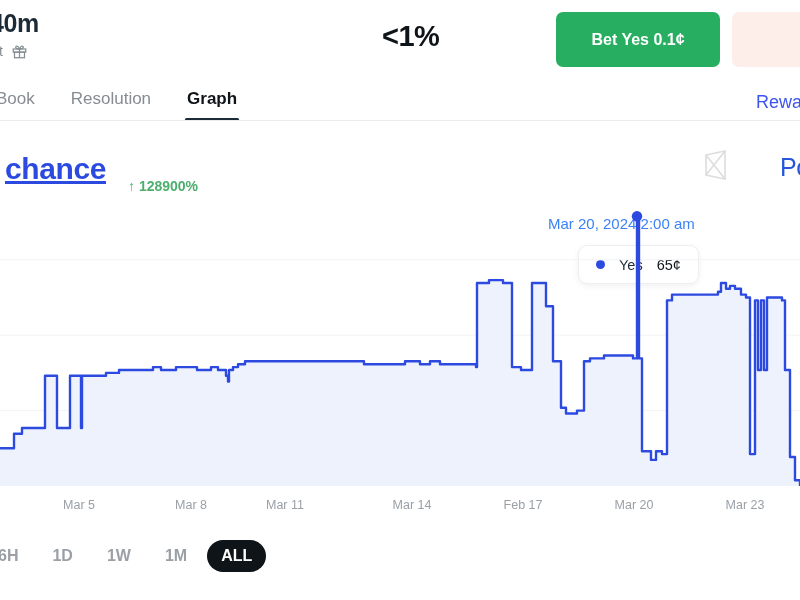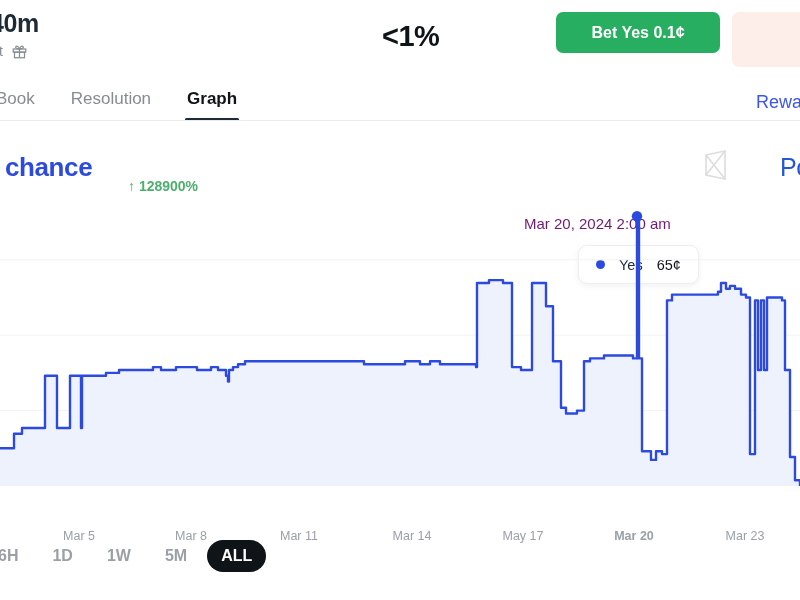"Bet Yes 0.1¢" .btn-yes { height: 41px -> 55px }
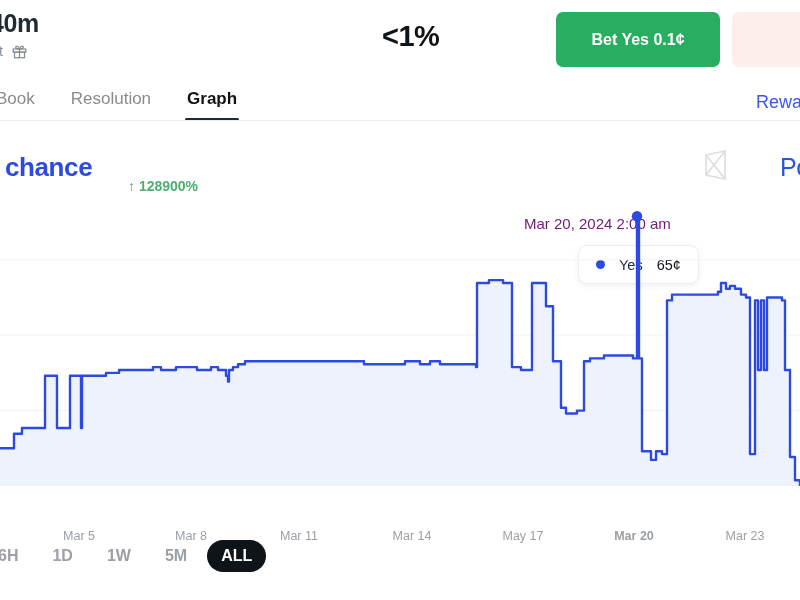"chance" .chance-label { font-size: 26px -> 30px; text-decoration: none -> underline }
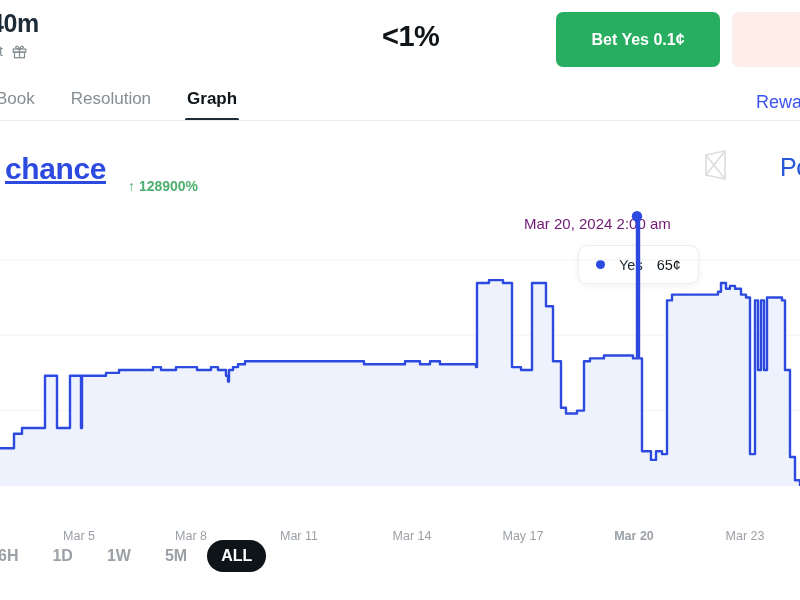"Mar 20, 2024 2:00 am" .tt-date { color: #701a75 -> #3b82f6; left: 524px -> 548px }
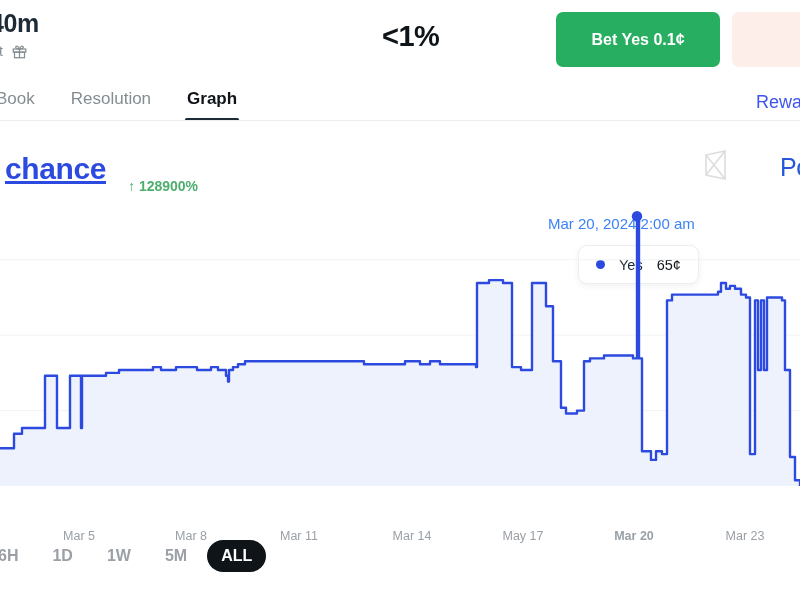"Mar 5" .xaxis { margin-top: 31px -> none }
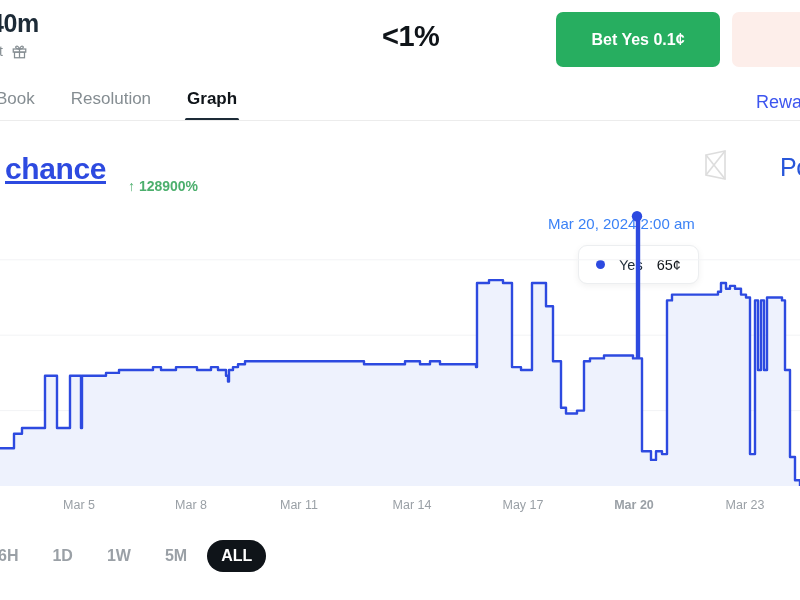"Mar 11" div.xtick { left: 299px -> 285px }
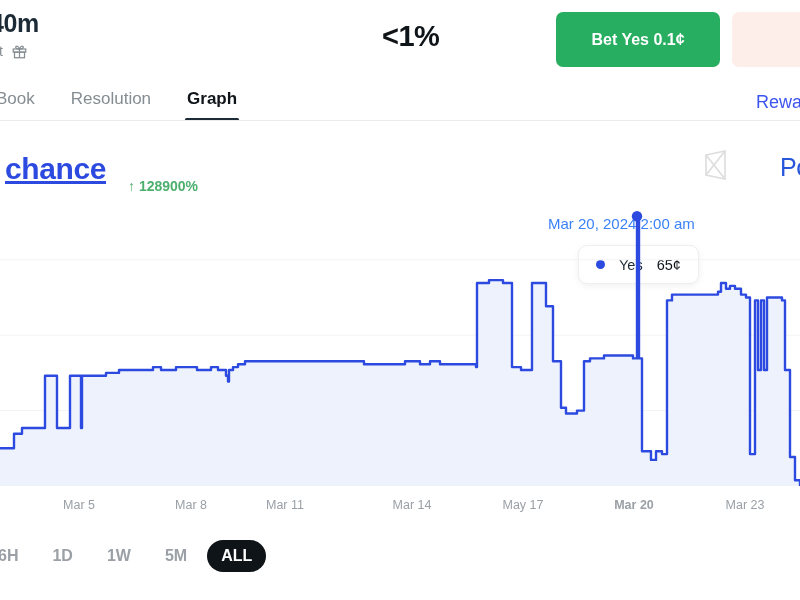"May 17" div.xtick { text: May -> Feb }
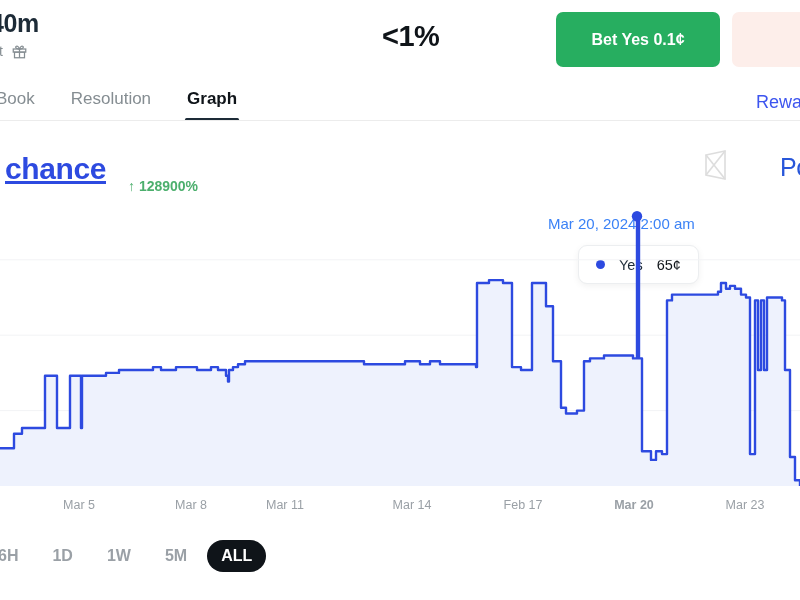"Mar 20" div.xtick { font-weight: bold -> none }
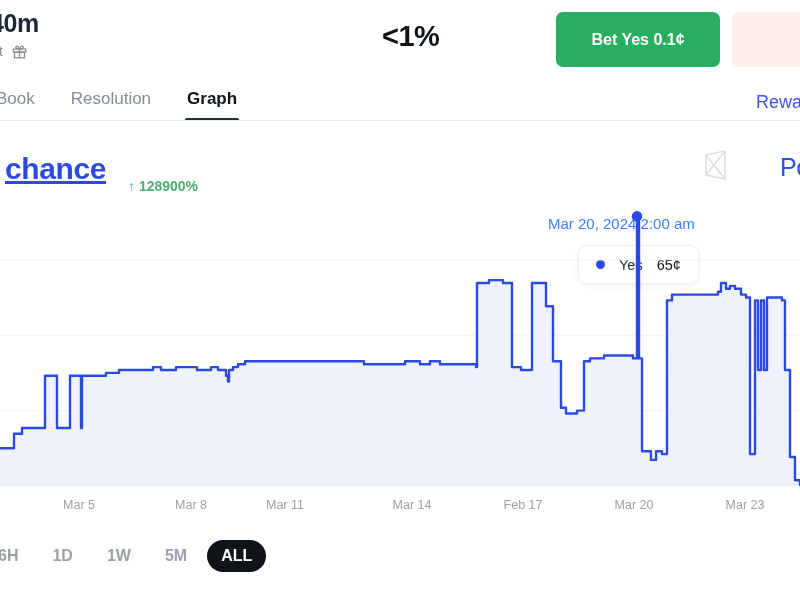"5M" button.range { text: 5M -> 1M }
